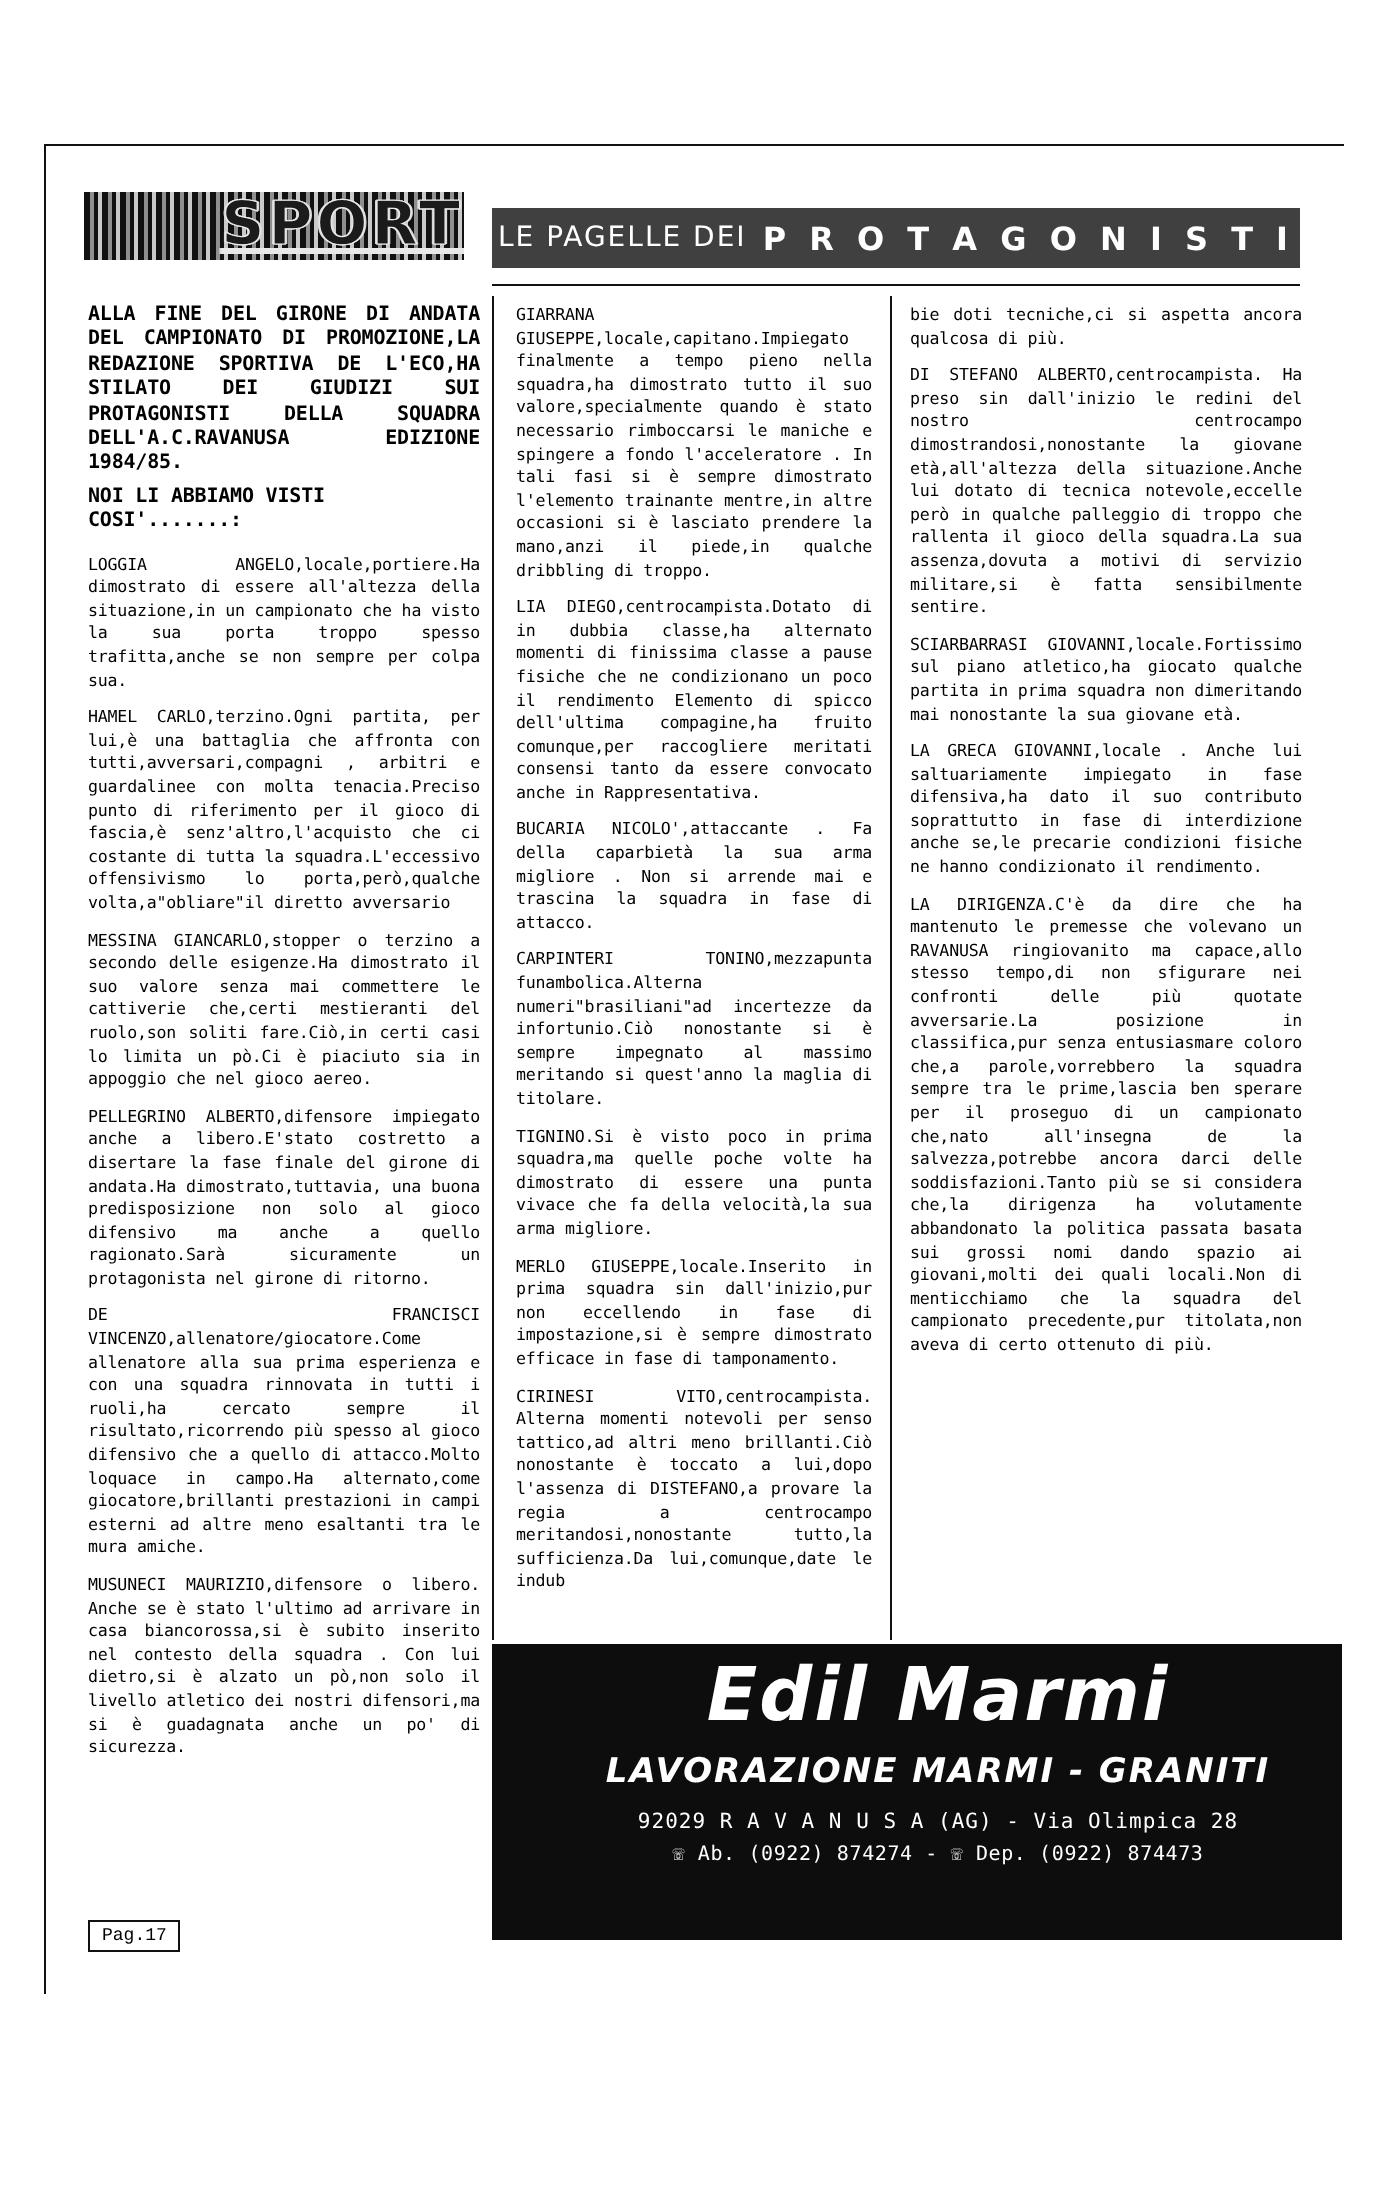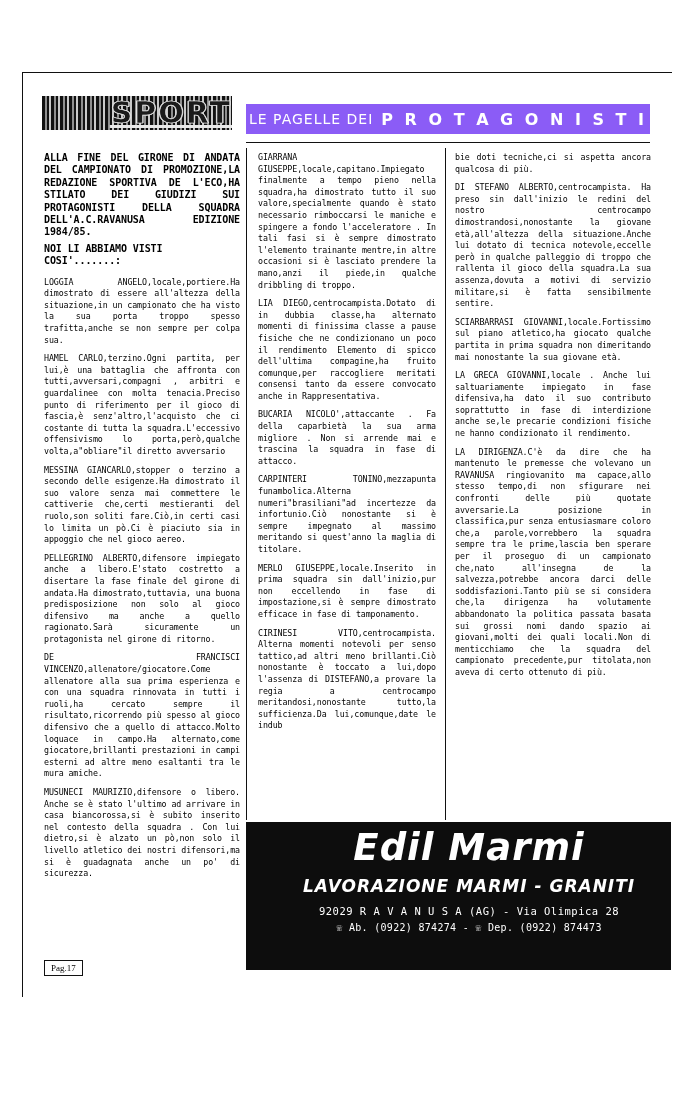"LE PAGELLE DEI" .banner { background: #8b5cf6 -> #404040 }
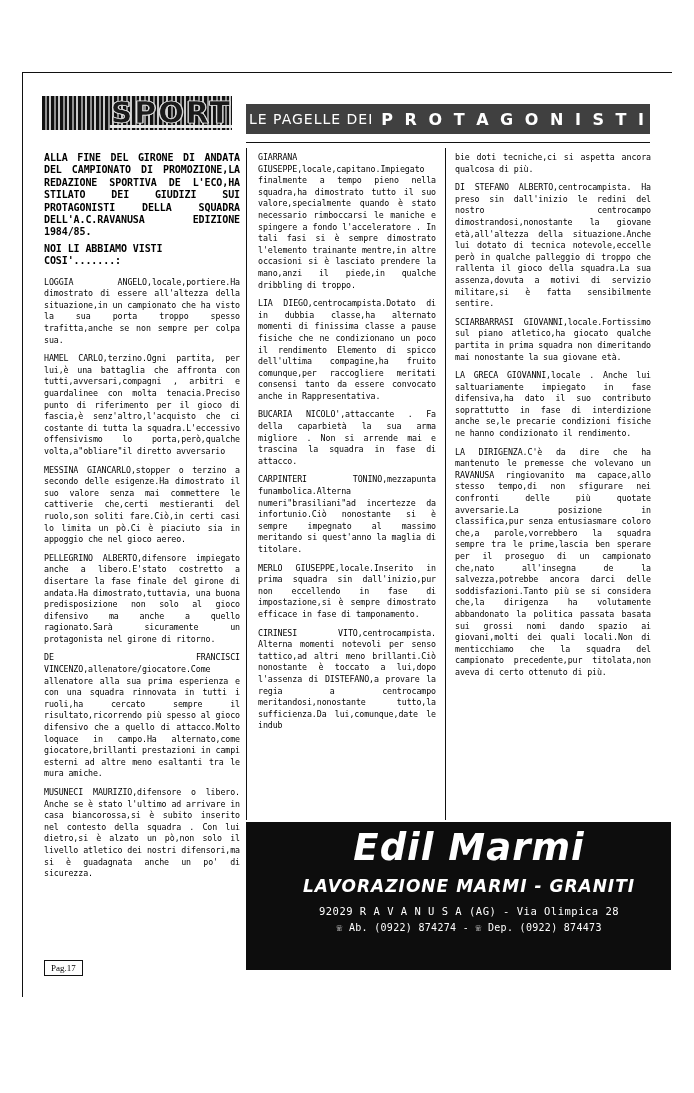"TIGNINO.Si è visto poco in" p.para { html: none -> <p>TIGNINO.Si è visto poco in prima squadra,ma quelle poche volte ha dimostrato di essere una punta vivace che fa della velocità,la sua arma migliore.</p> }
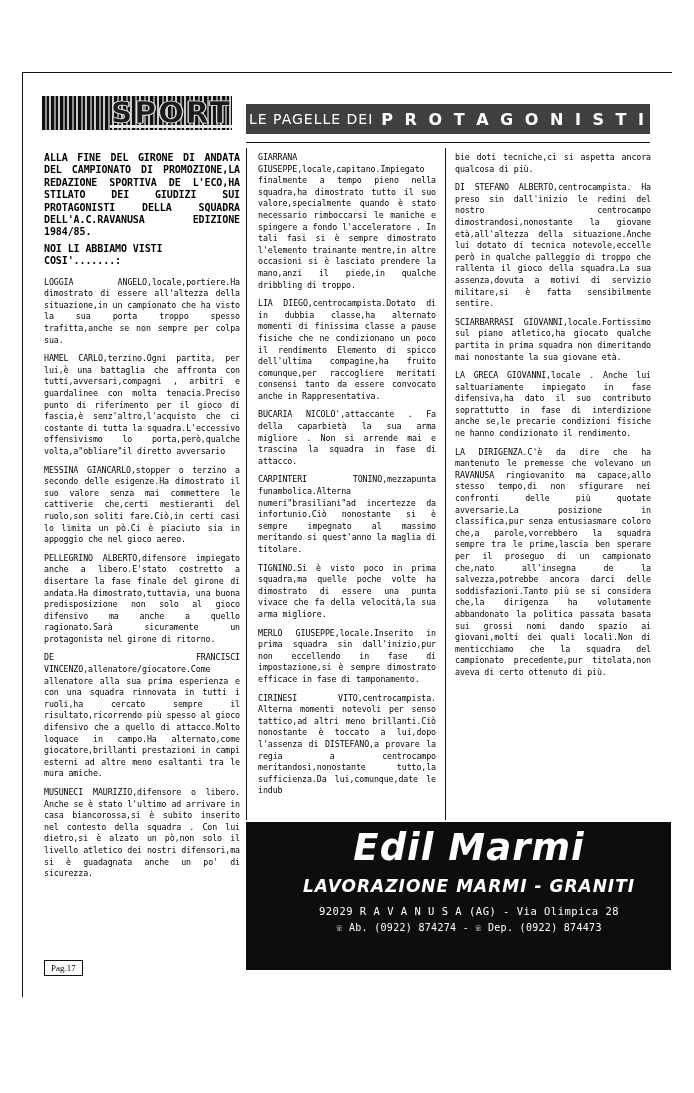"Pag.17" .pagebox { font-family: Liberation Serif, serif -> Liberation Mono, monospace }
